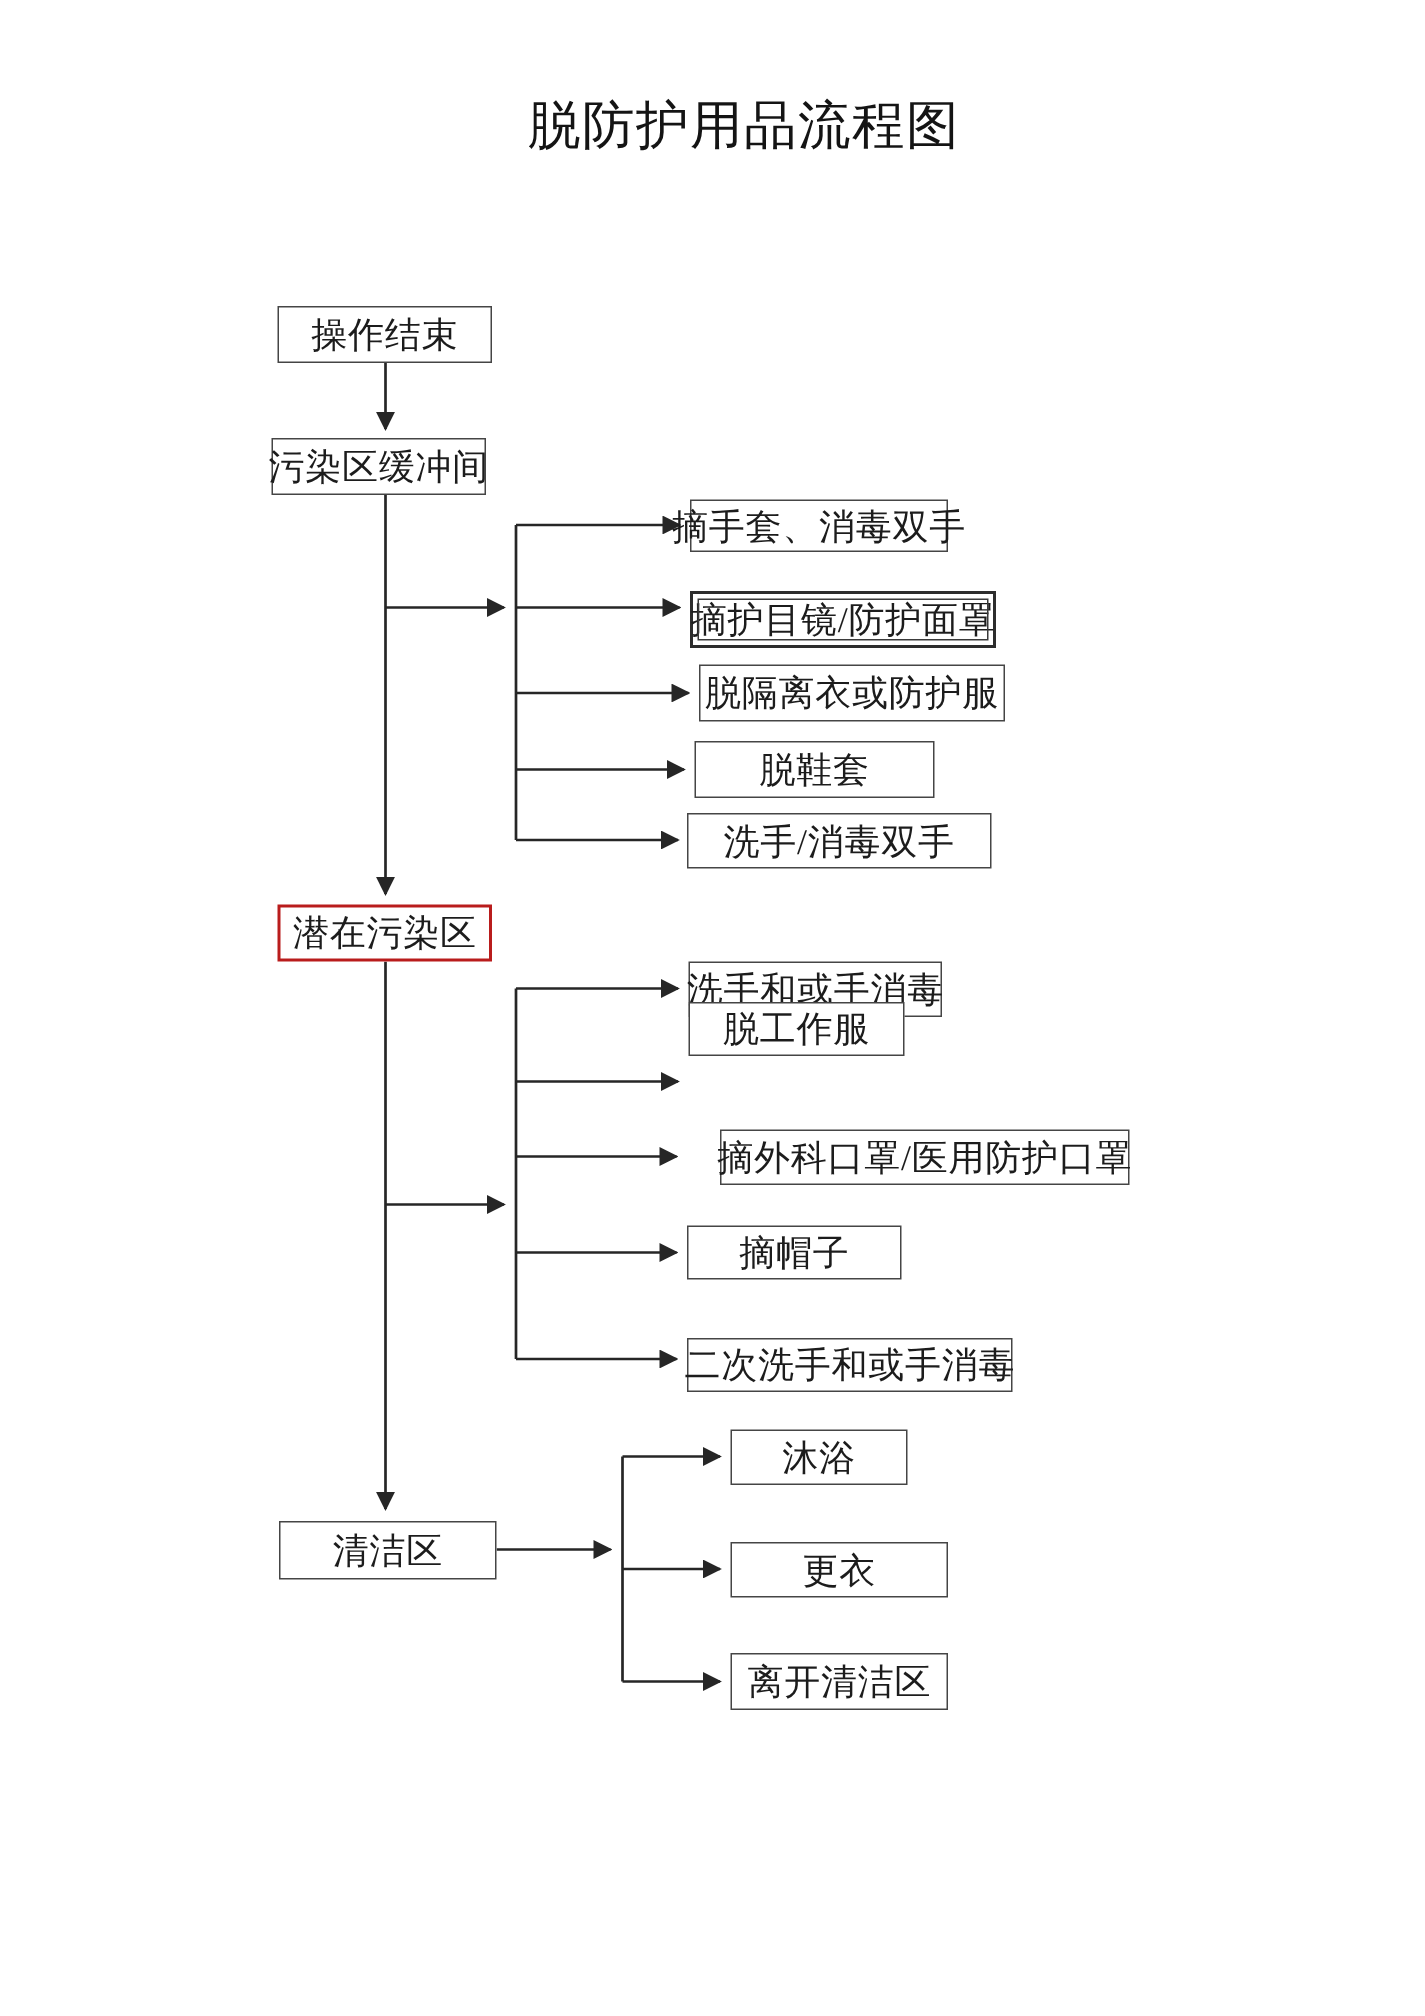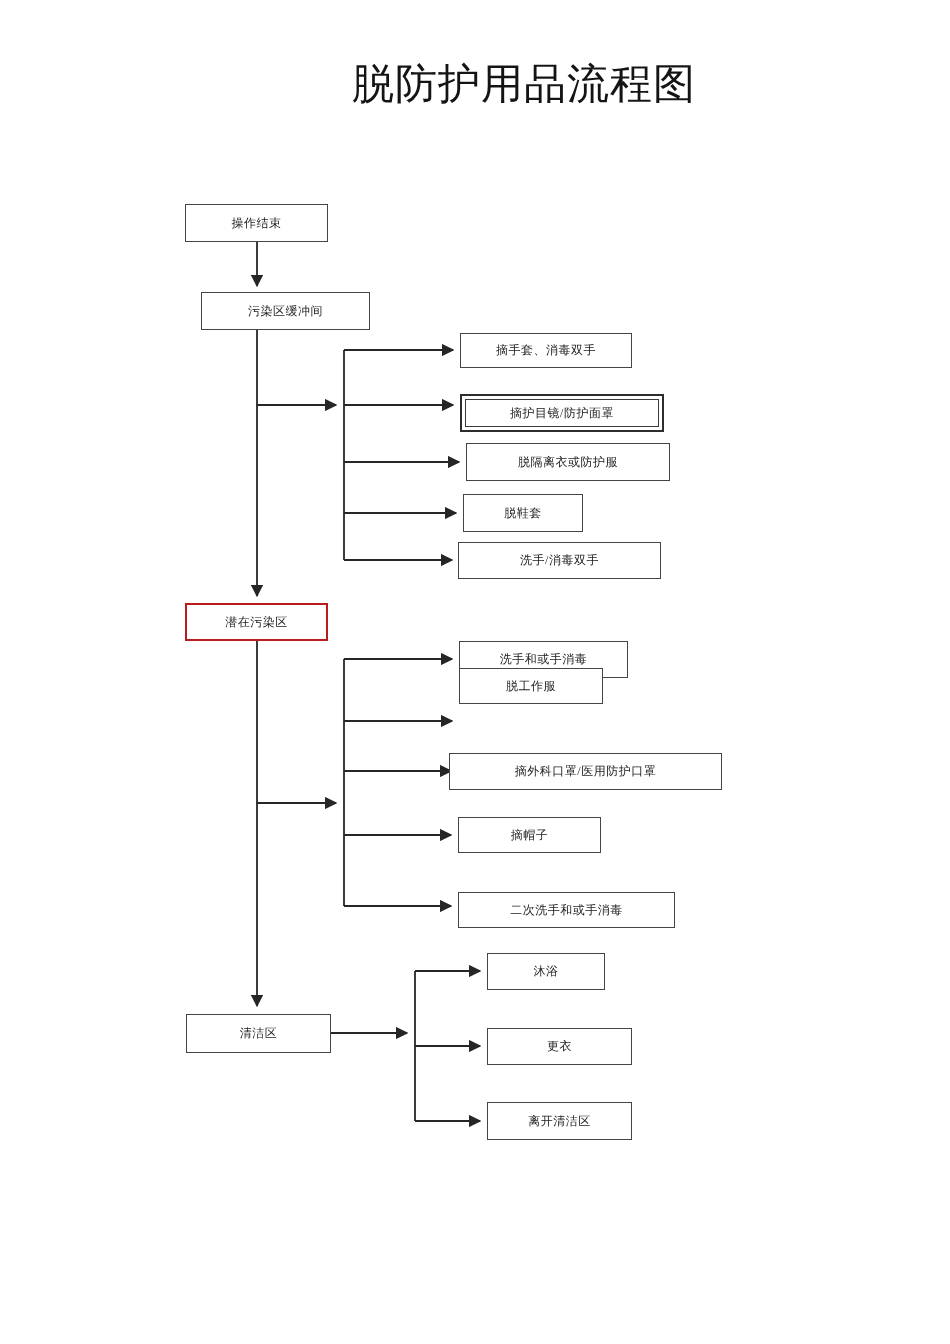"脱防护用品流程图" .title { font-size: 42px -> 35px }
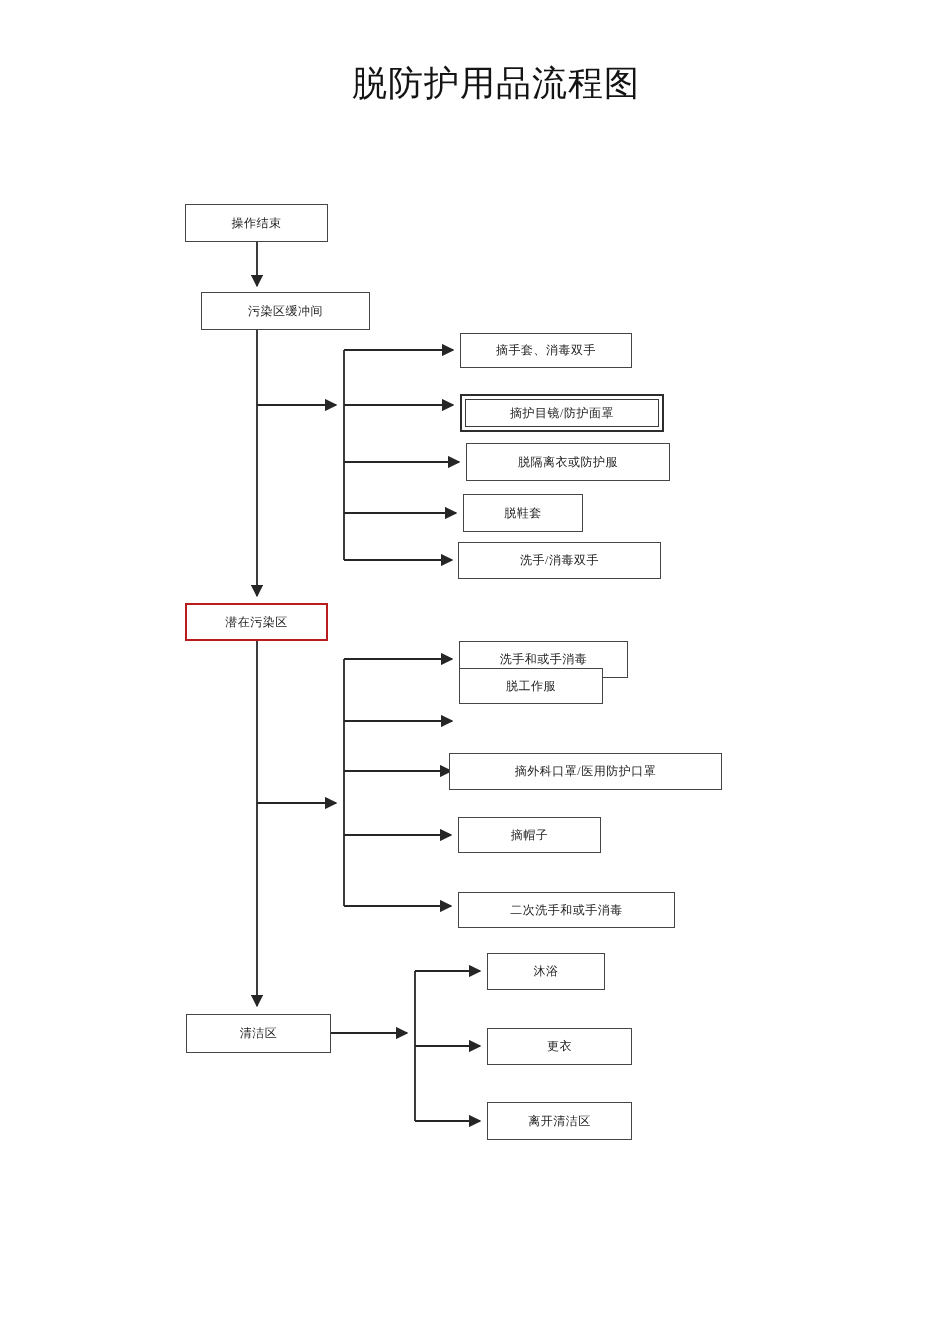"操作结束" .box { font-size: 12px -> 24px }
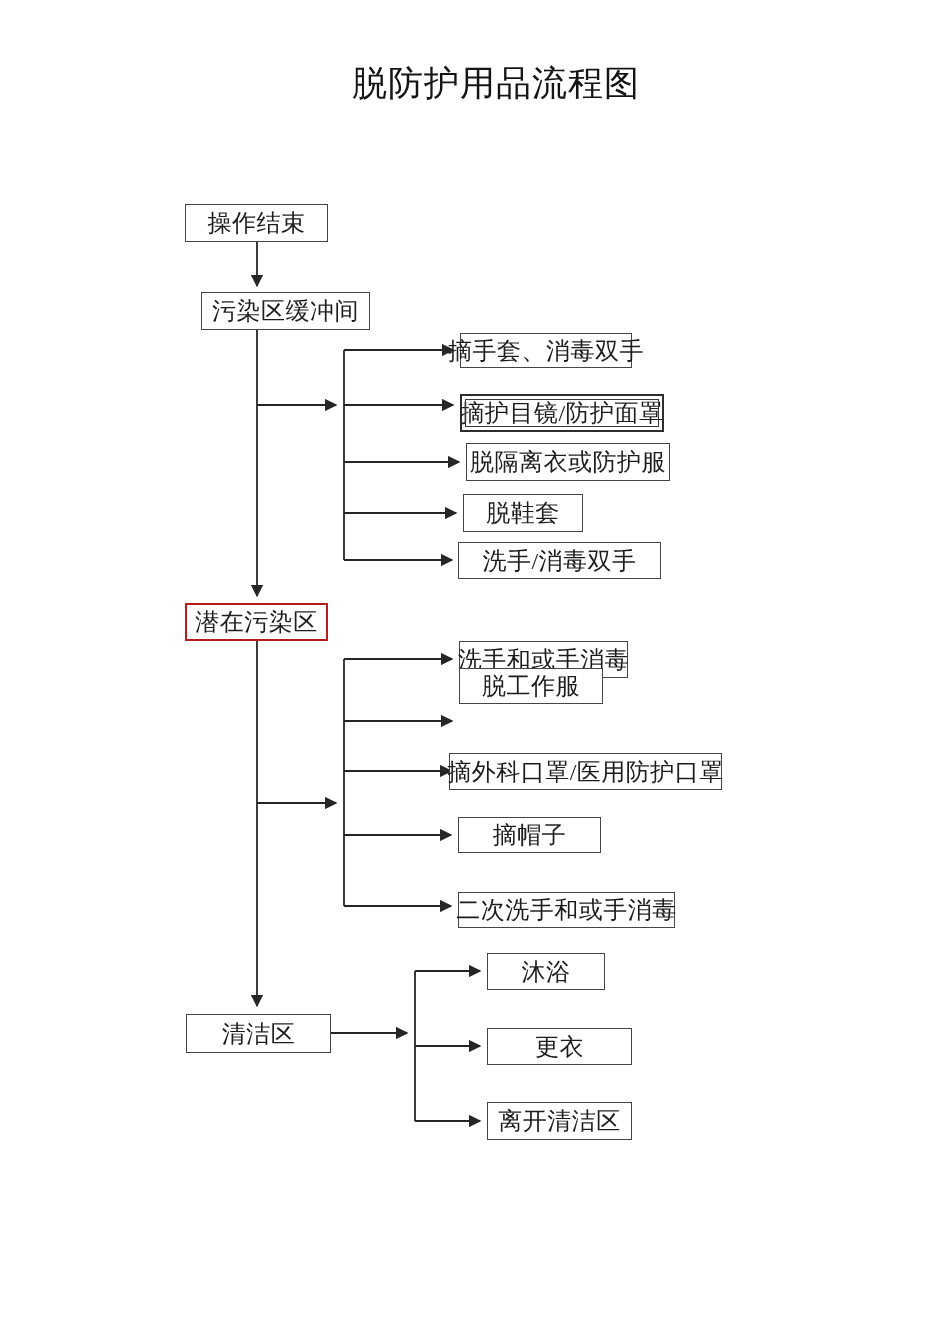"污染区缓冲间" div.box { left: 201px -> 181px; width: 169px -> 143px }
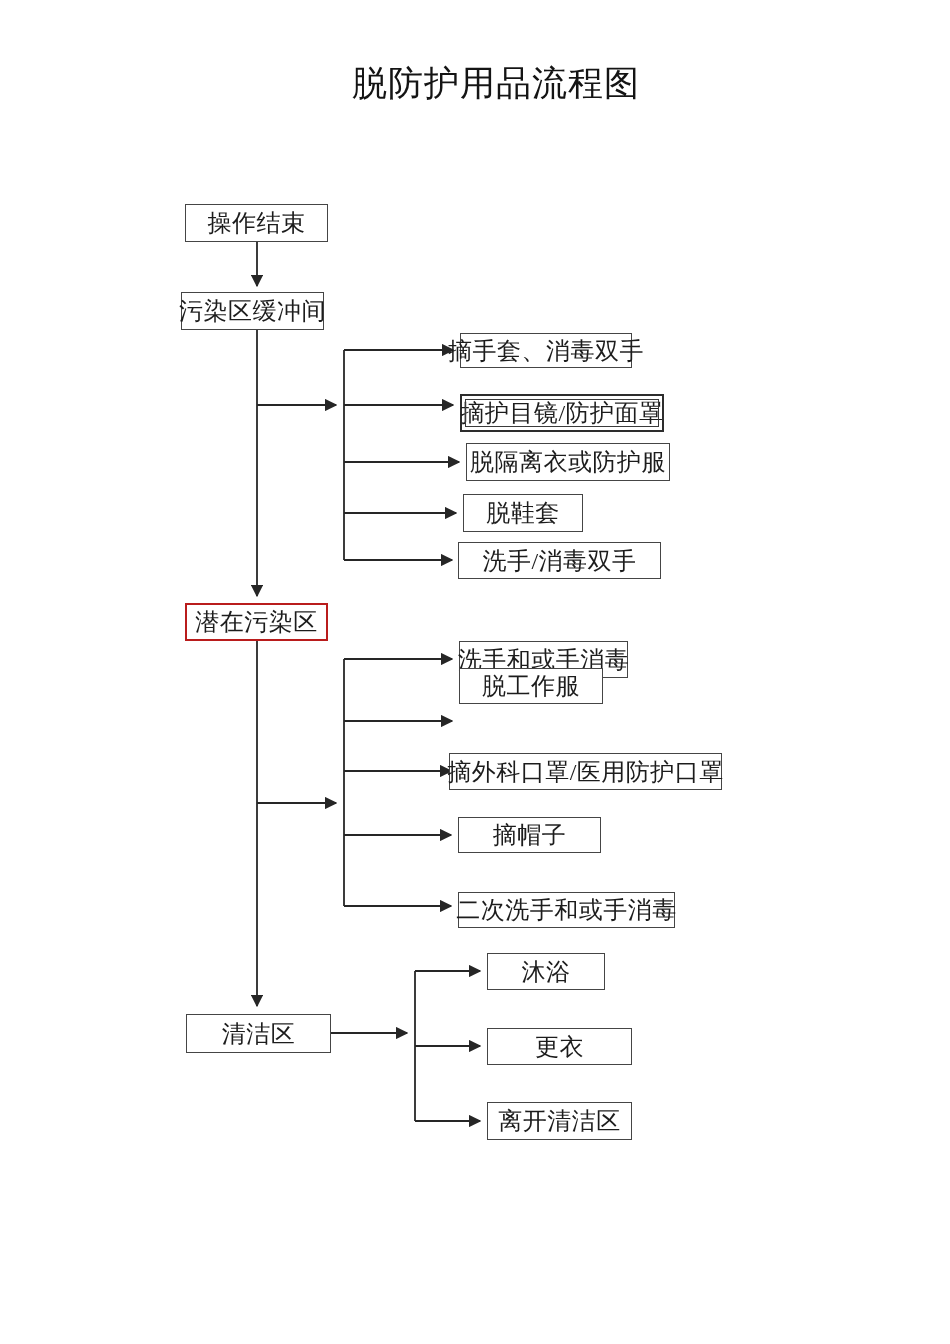"脱鞋套" div.box { width: 120px -> 160px }
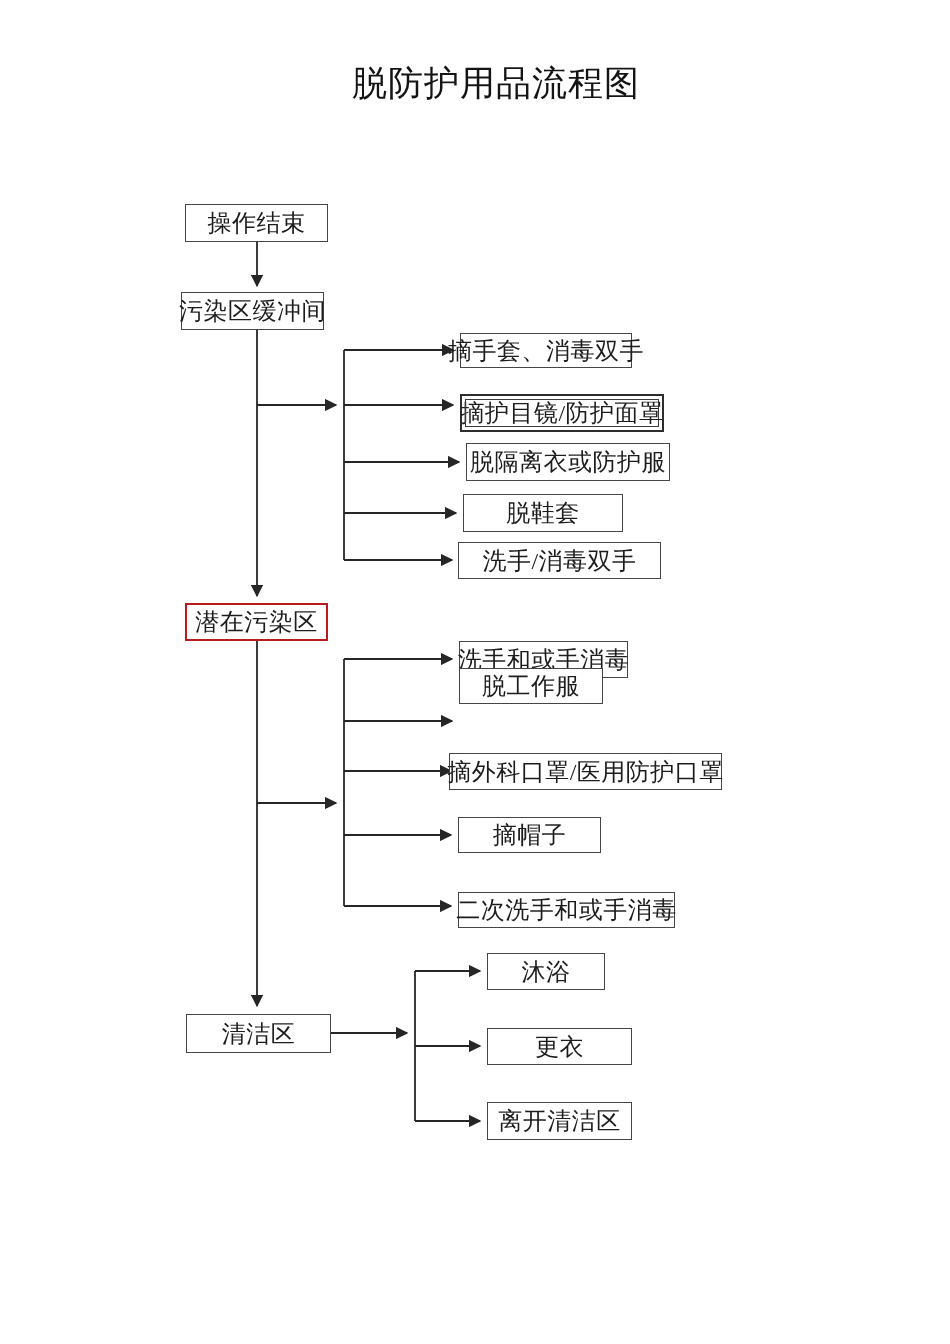"摘外科口罩/医用防护口罩" div.box { left: 449px -> 480px }
